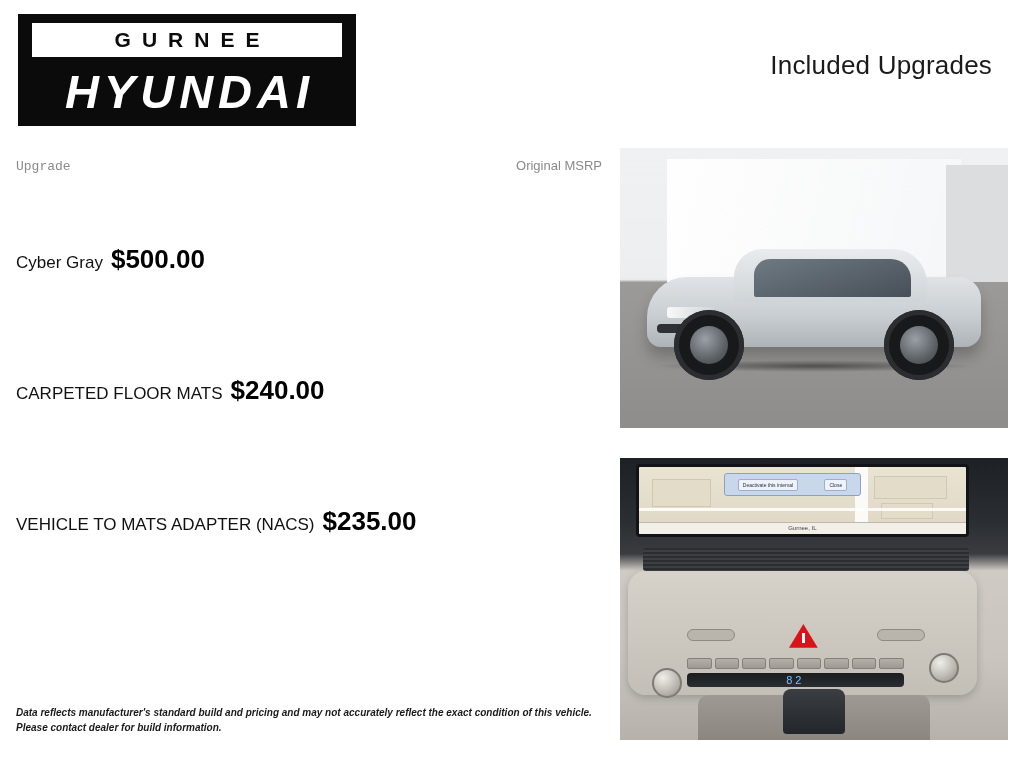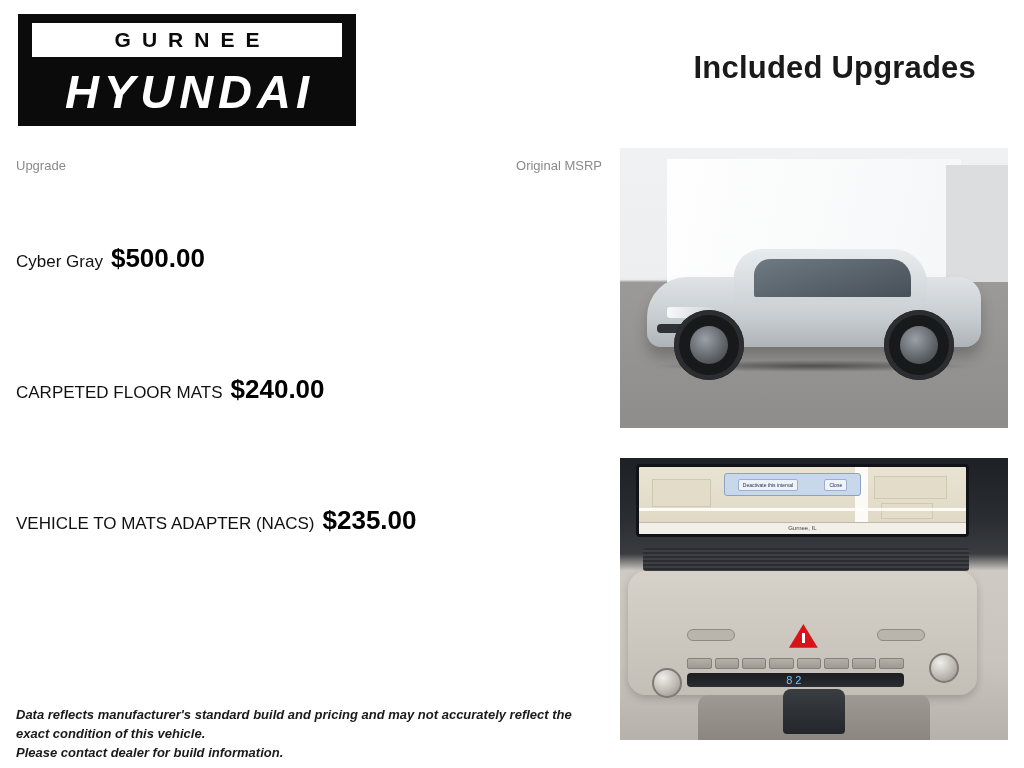"Included Upgrades" .page-title { font-size: 31px -> 26px; font-weight: bold -> normal; right: 48px -> 32px }
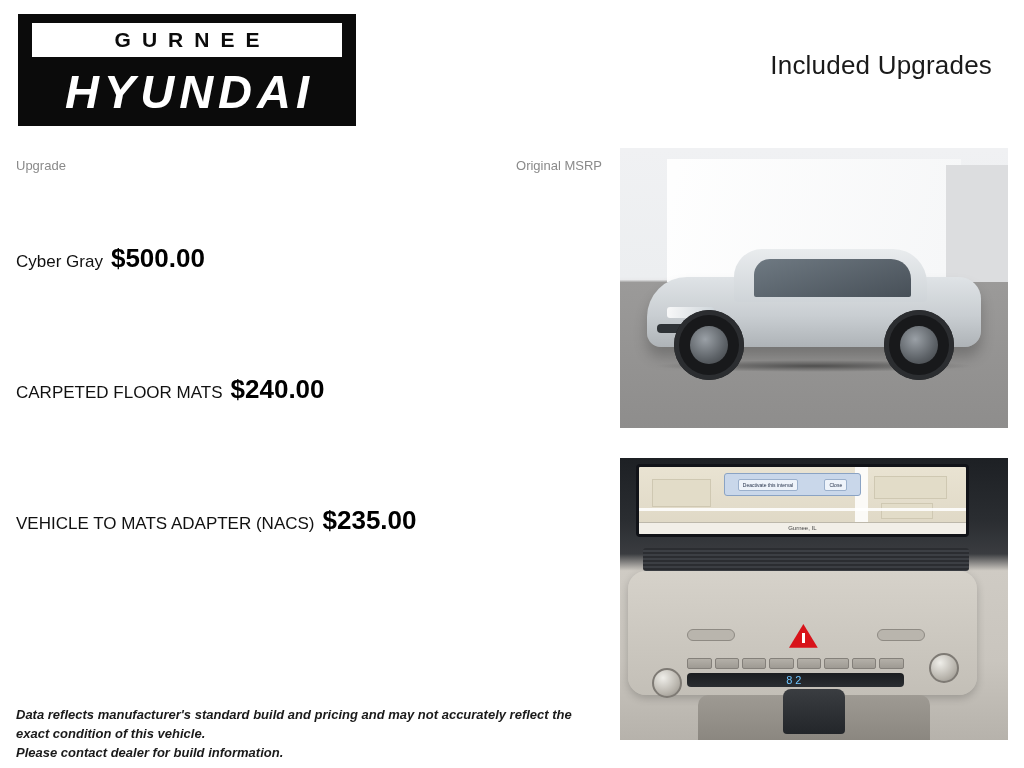"Upgrade" .col-head .c1 { font-family: none -> Liberation Mono, monospace }
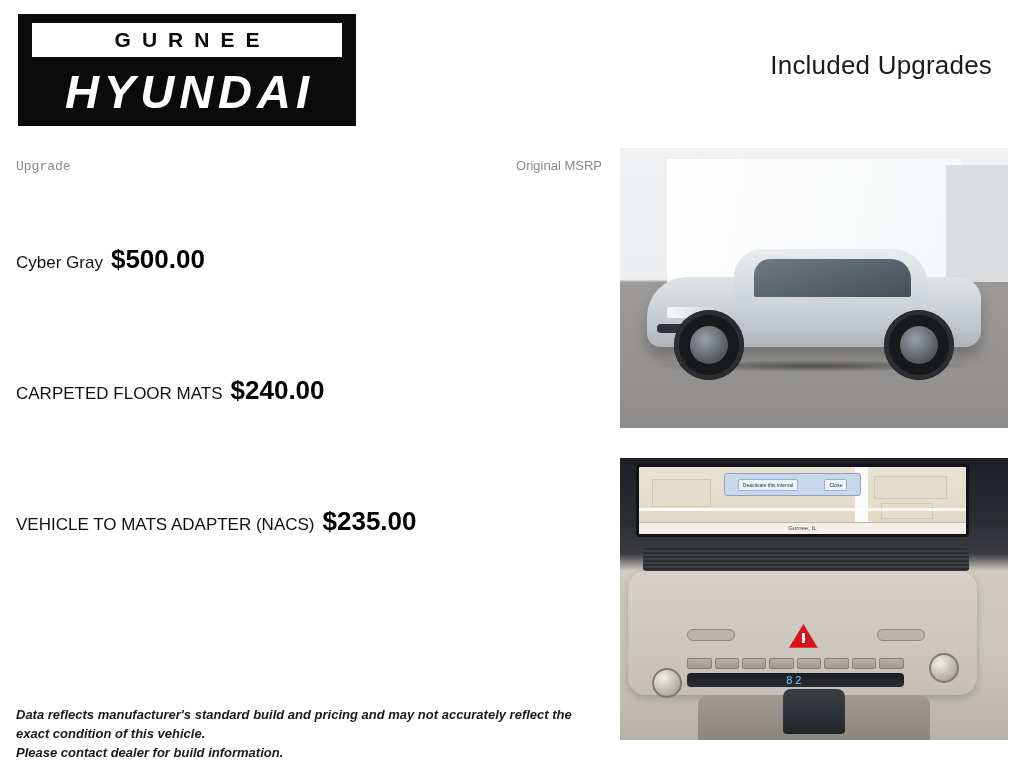"Data reflects manufacturer's standard" .disclaimer { font-size: 13px -> 10px }
